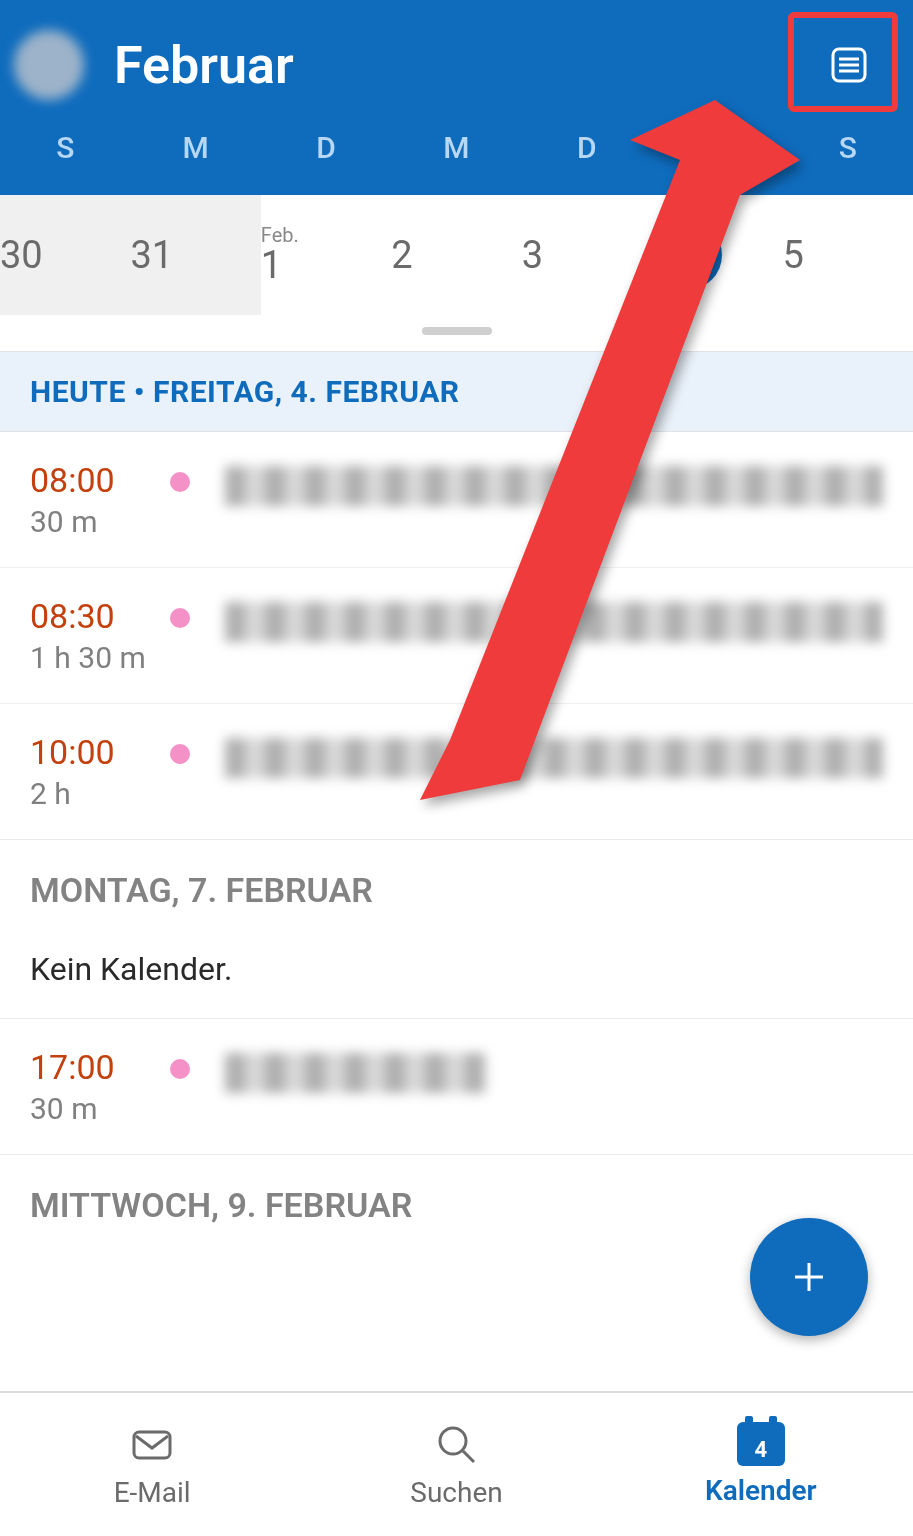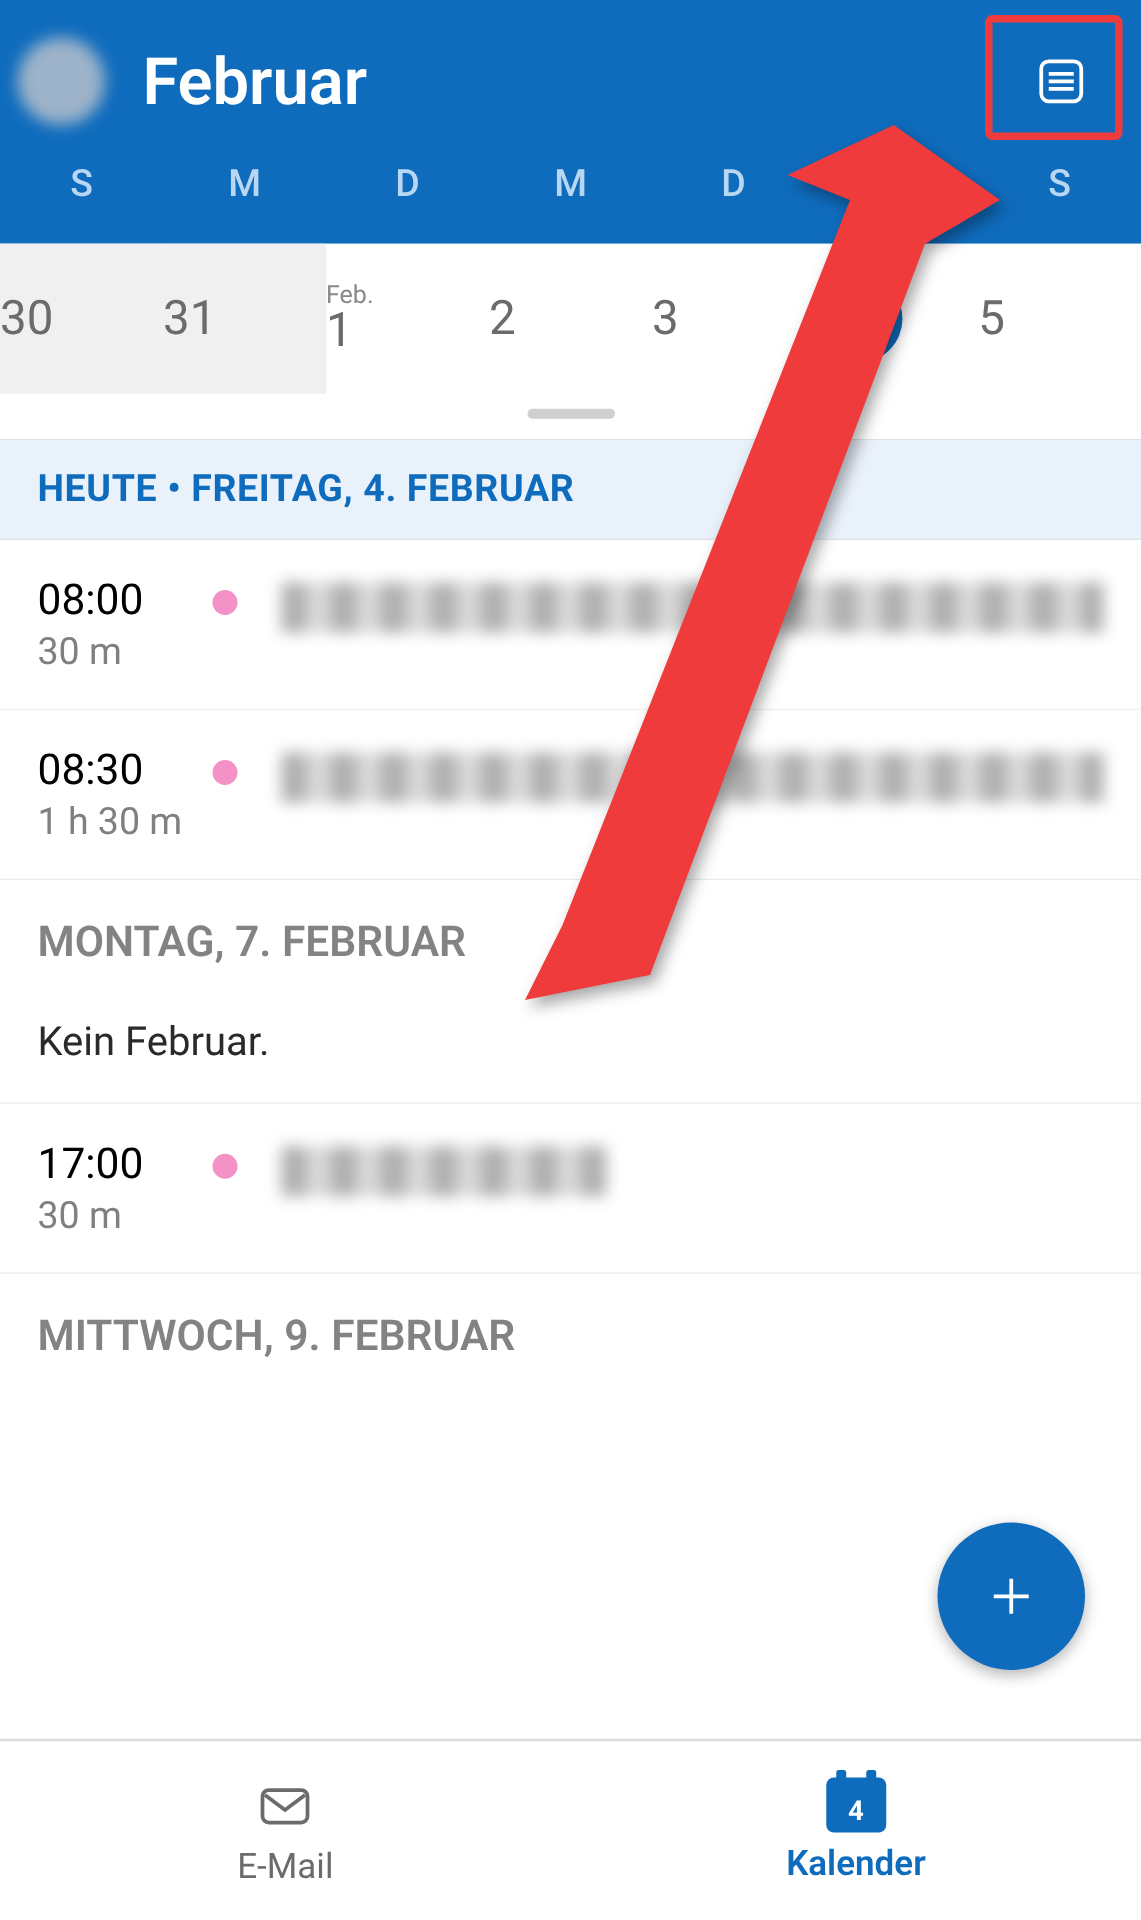"08:00" .event-time .t { color: #000000 -> #c2410c }
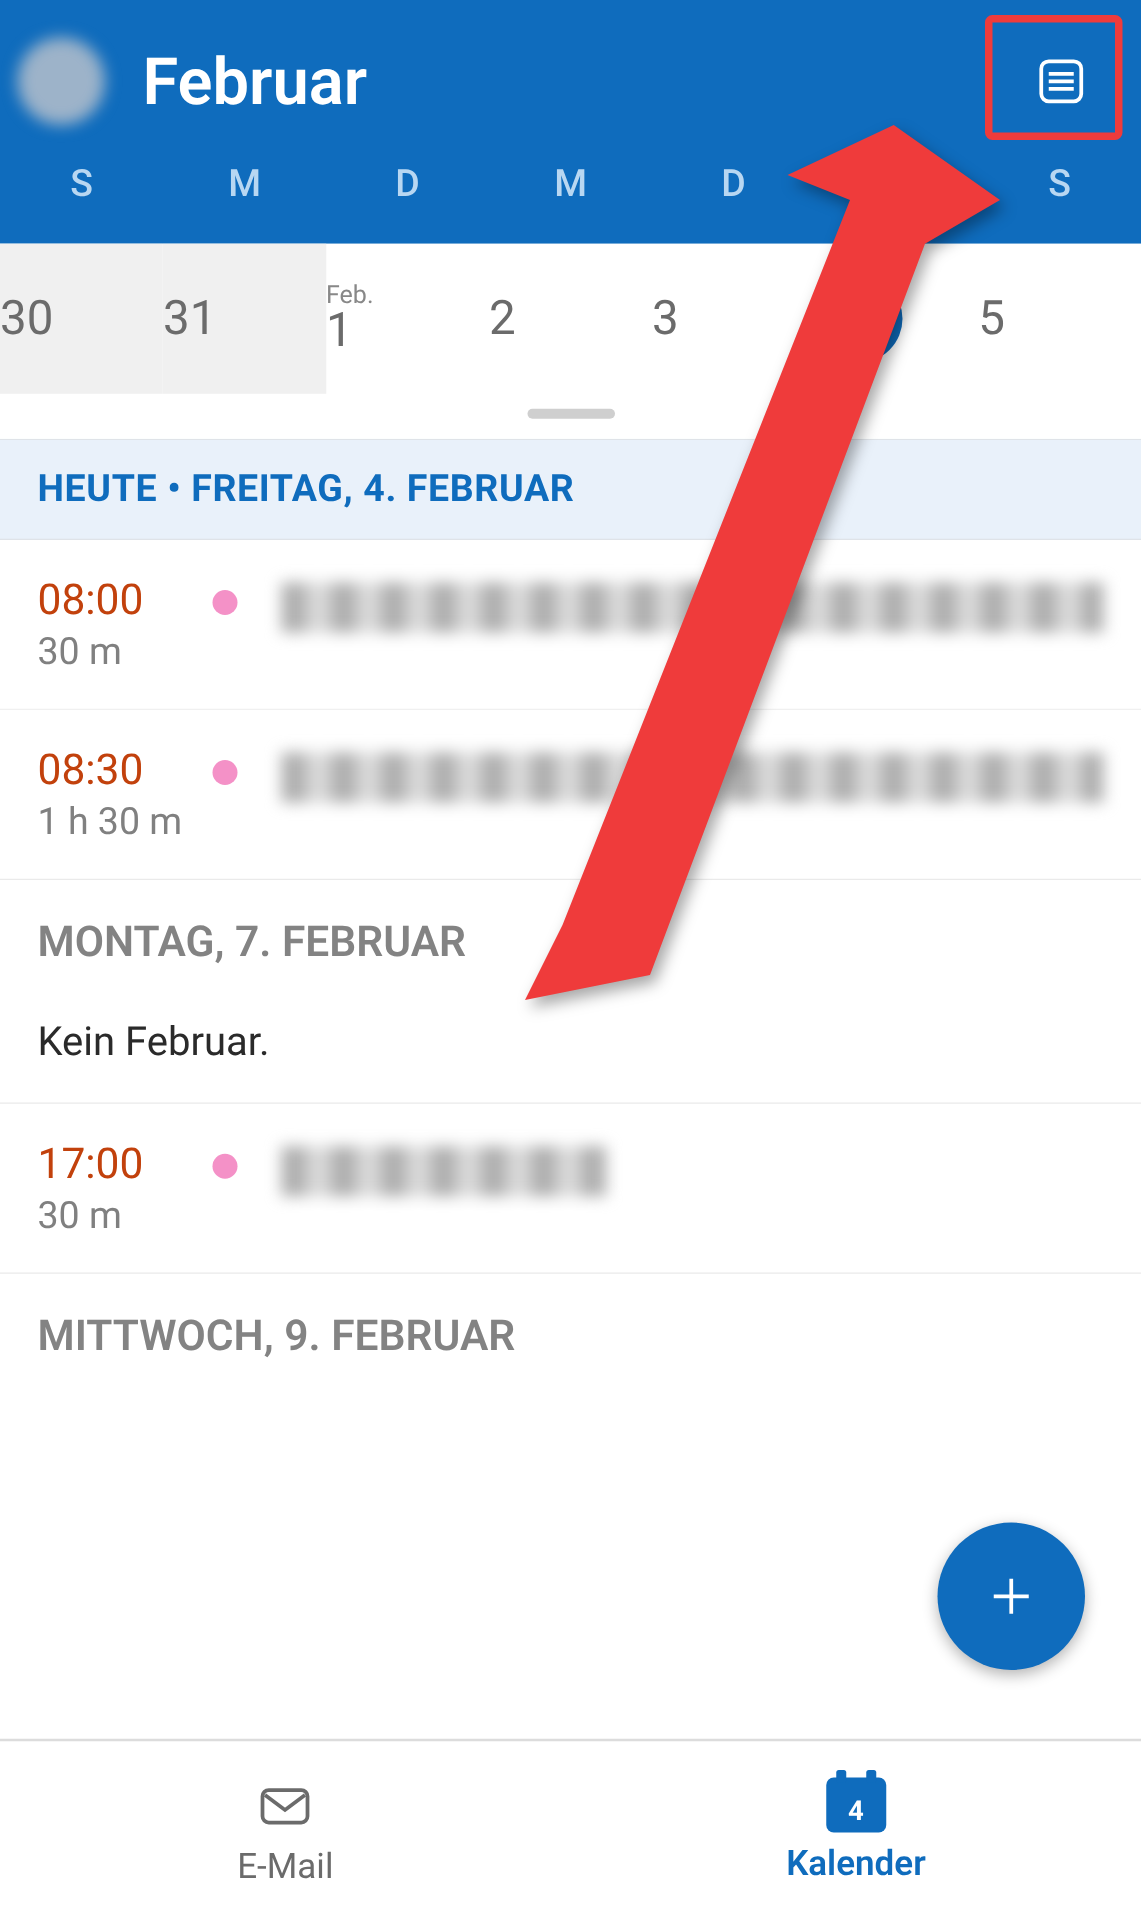"10:00" div.event-row { html: none -> <div> <div> <div>10:00</div> <div>2 h</div> </div> <div></div> <div></div> </div> }
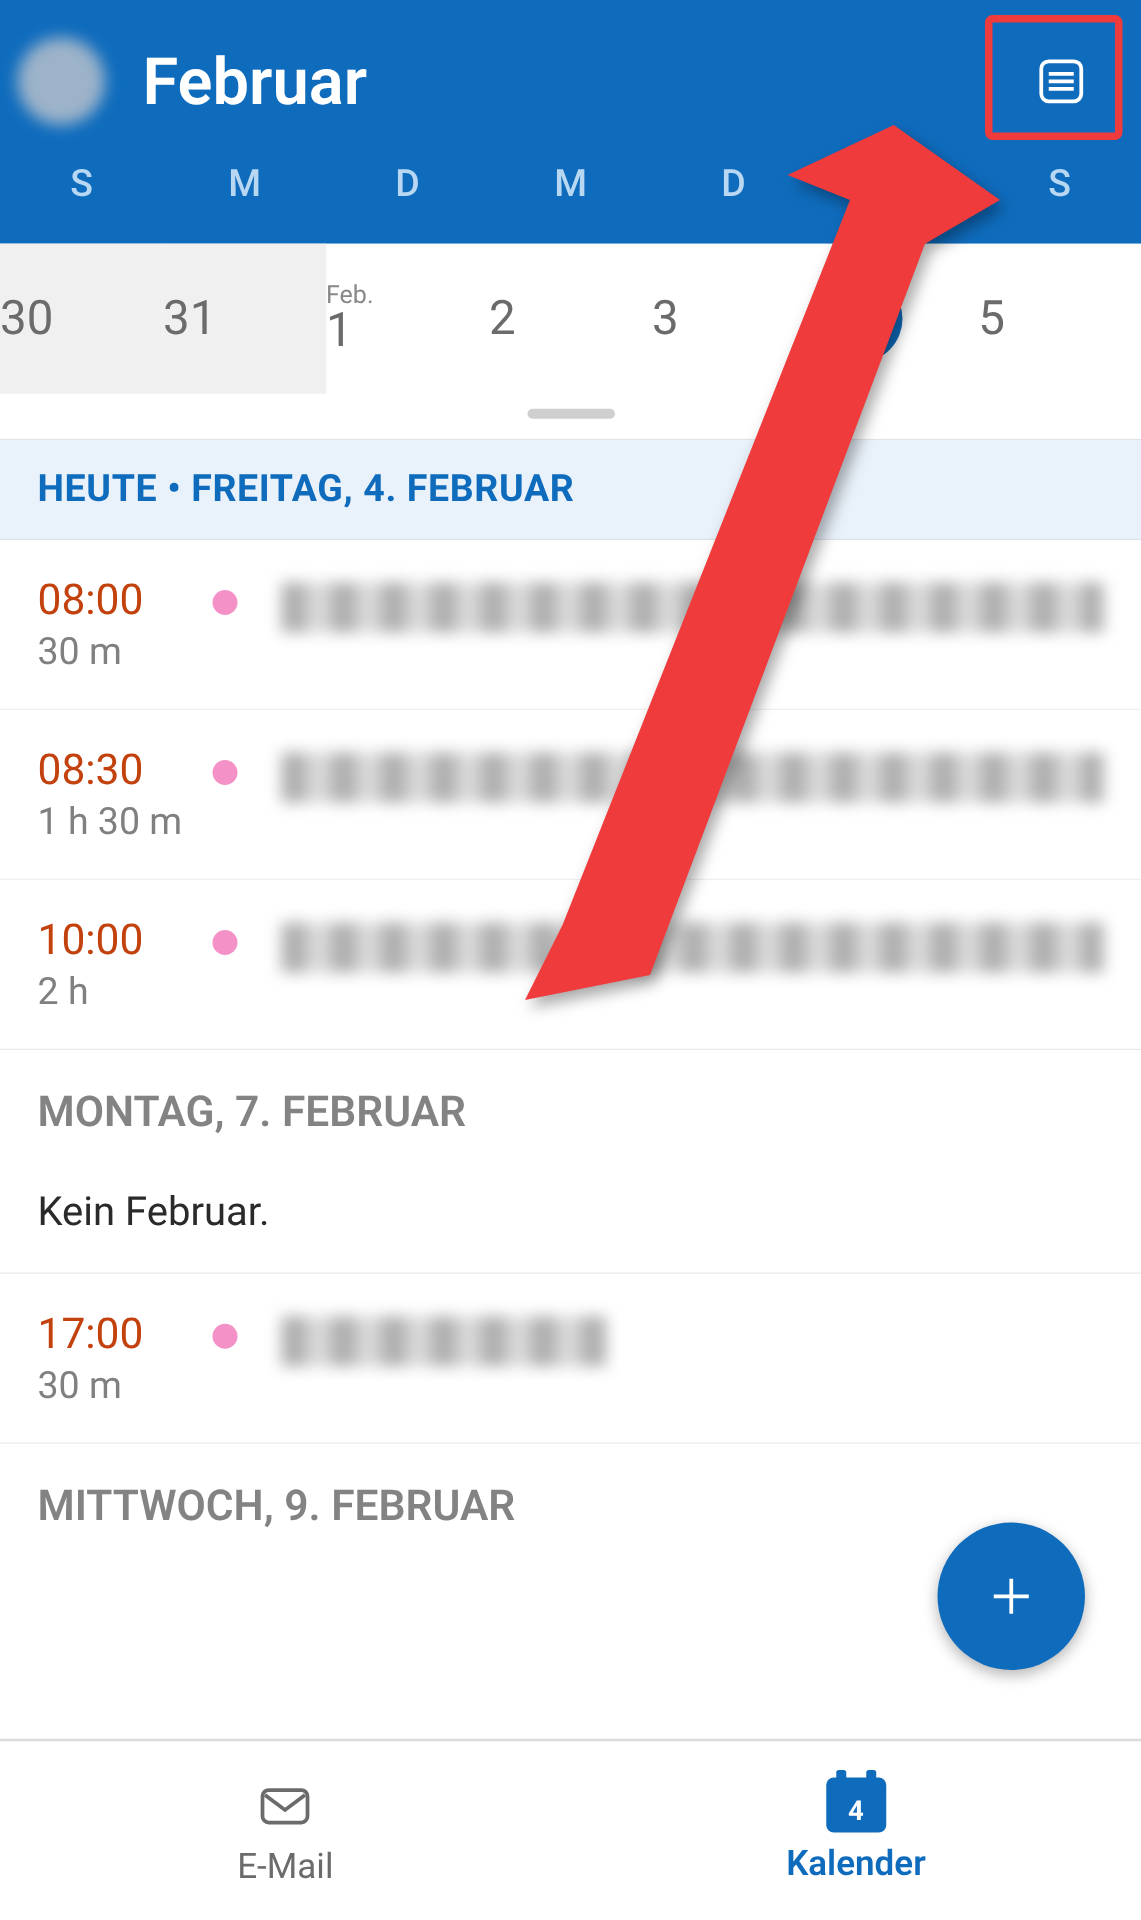"Kein Februar." div.no-event { text: Februar -> Kalender }
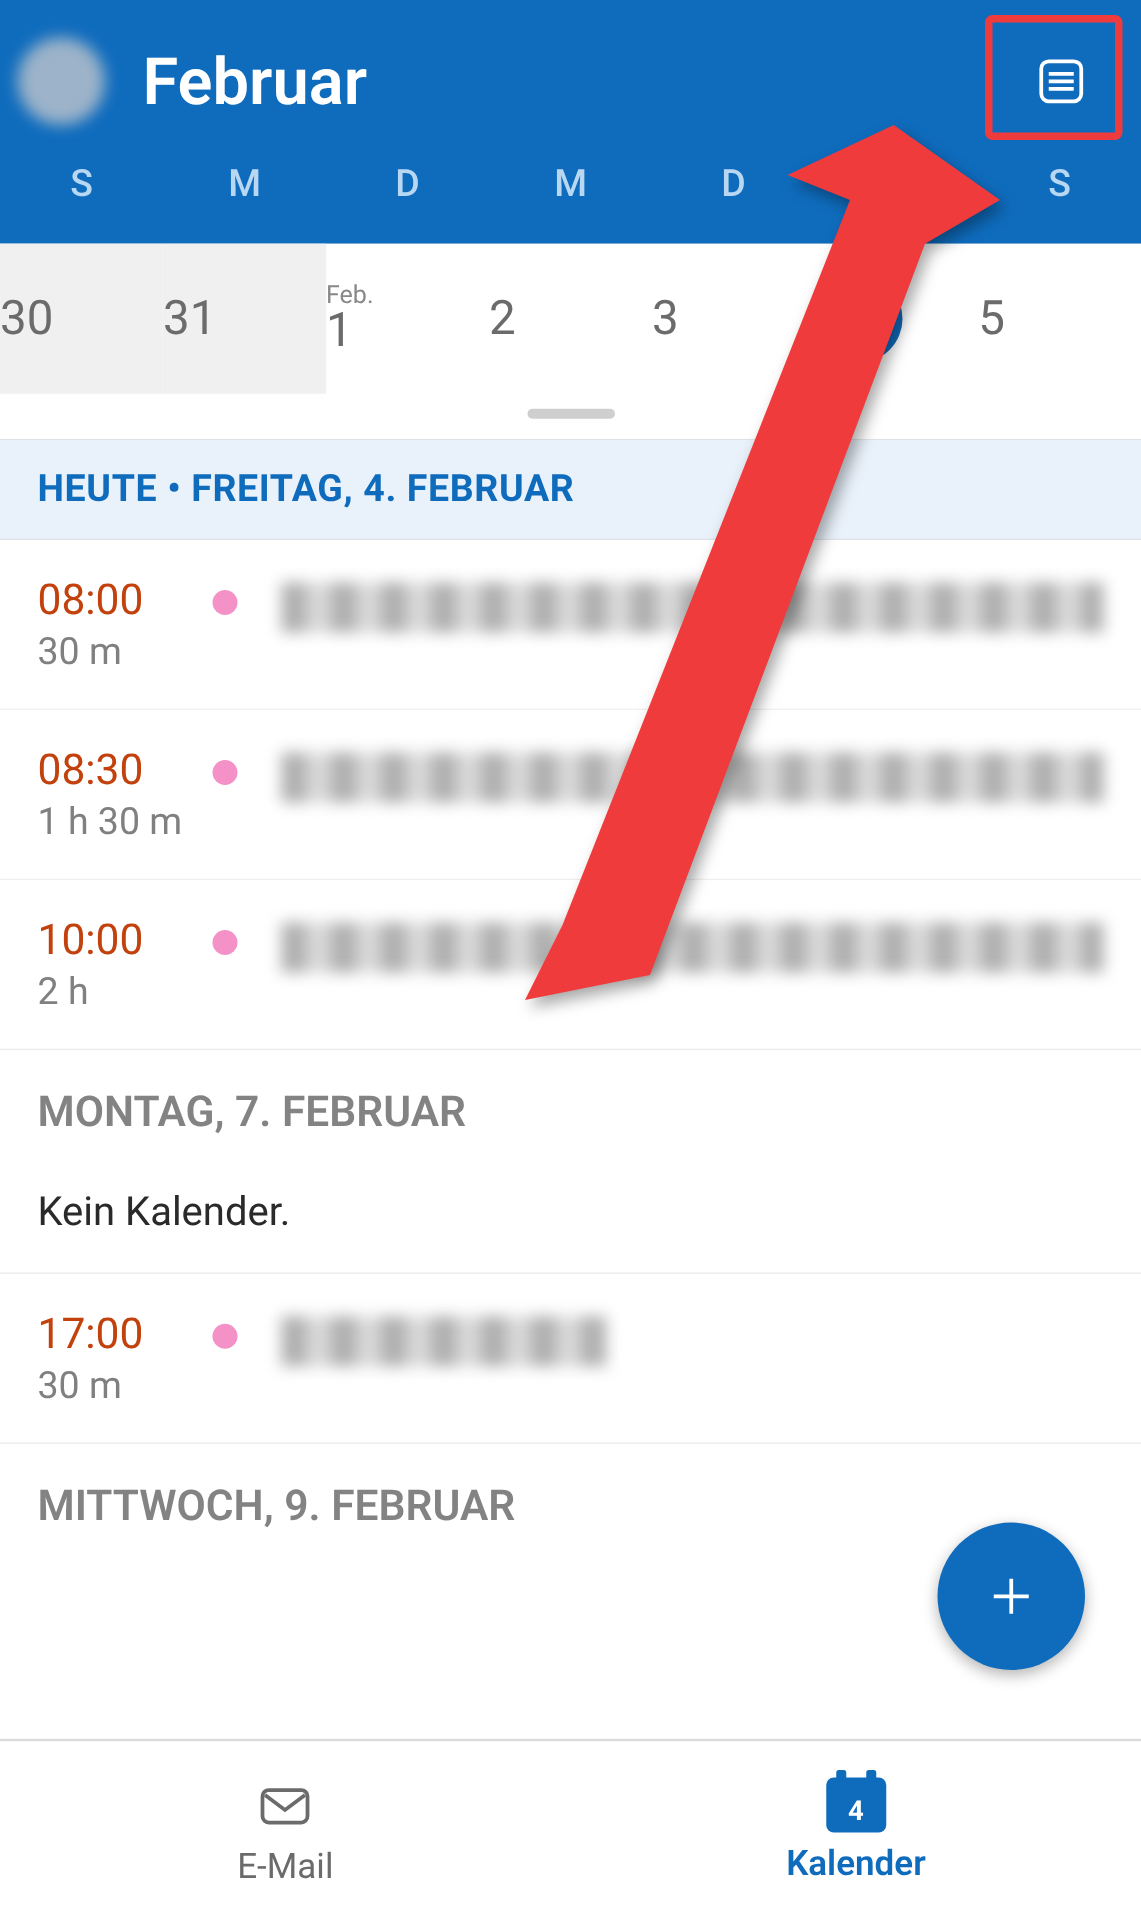"Suchen" div.nav-item { html: none -> <div> <svg> <circle></circle> <line></line> </svg> <span>Suchen</span> </div> }
